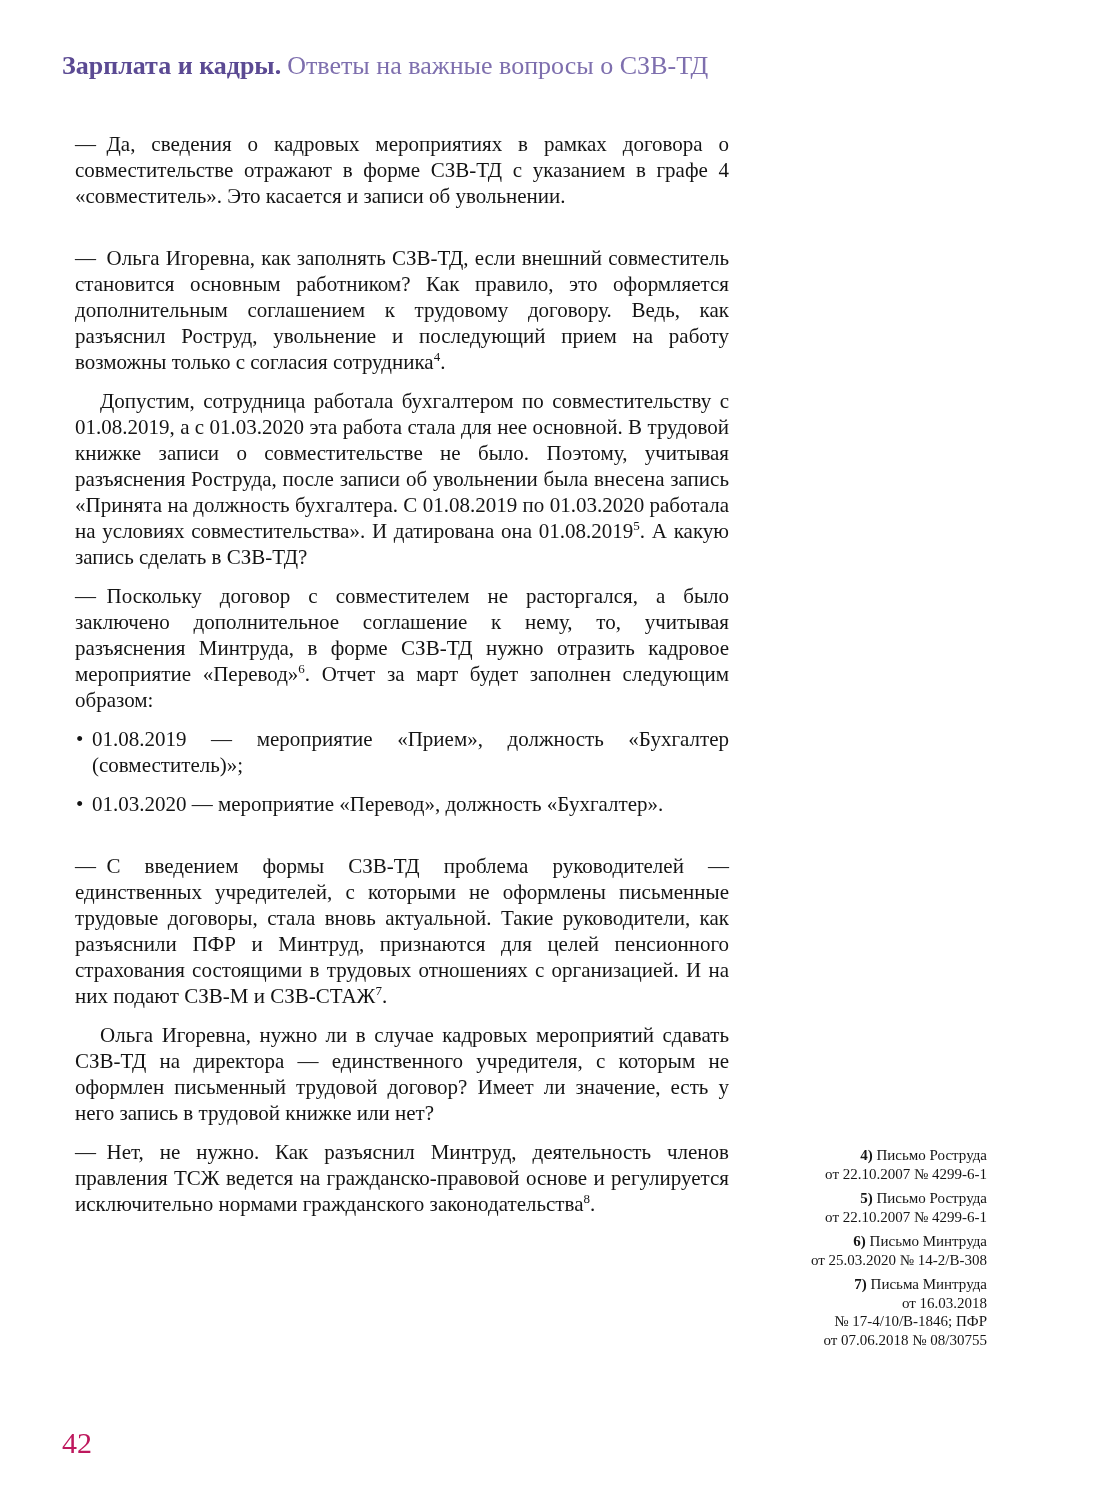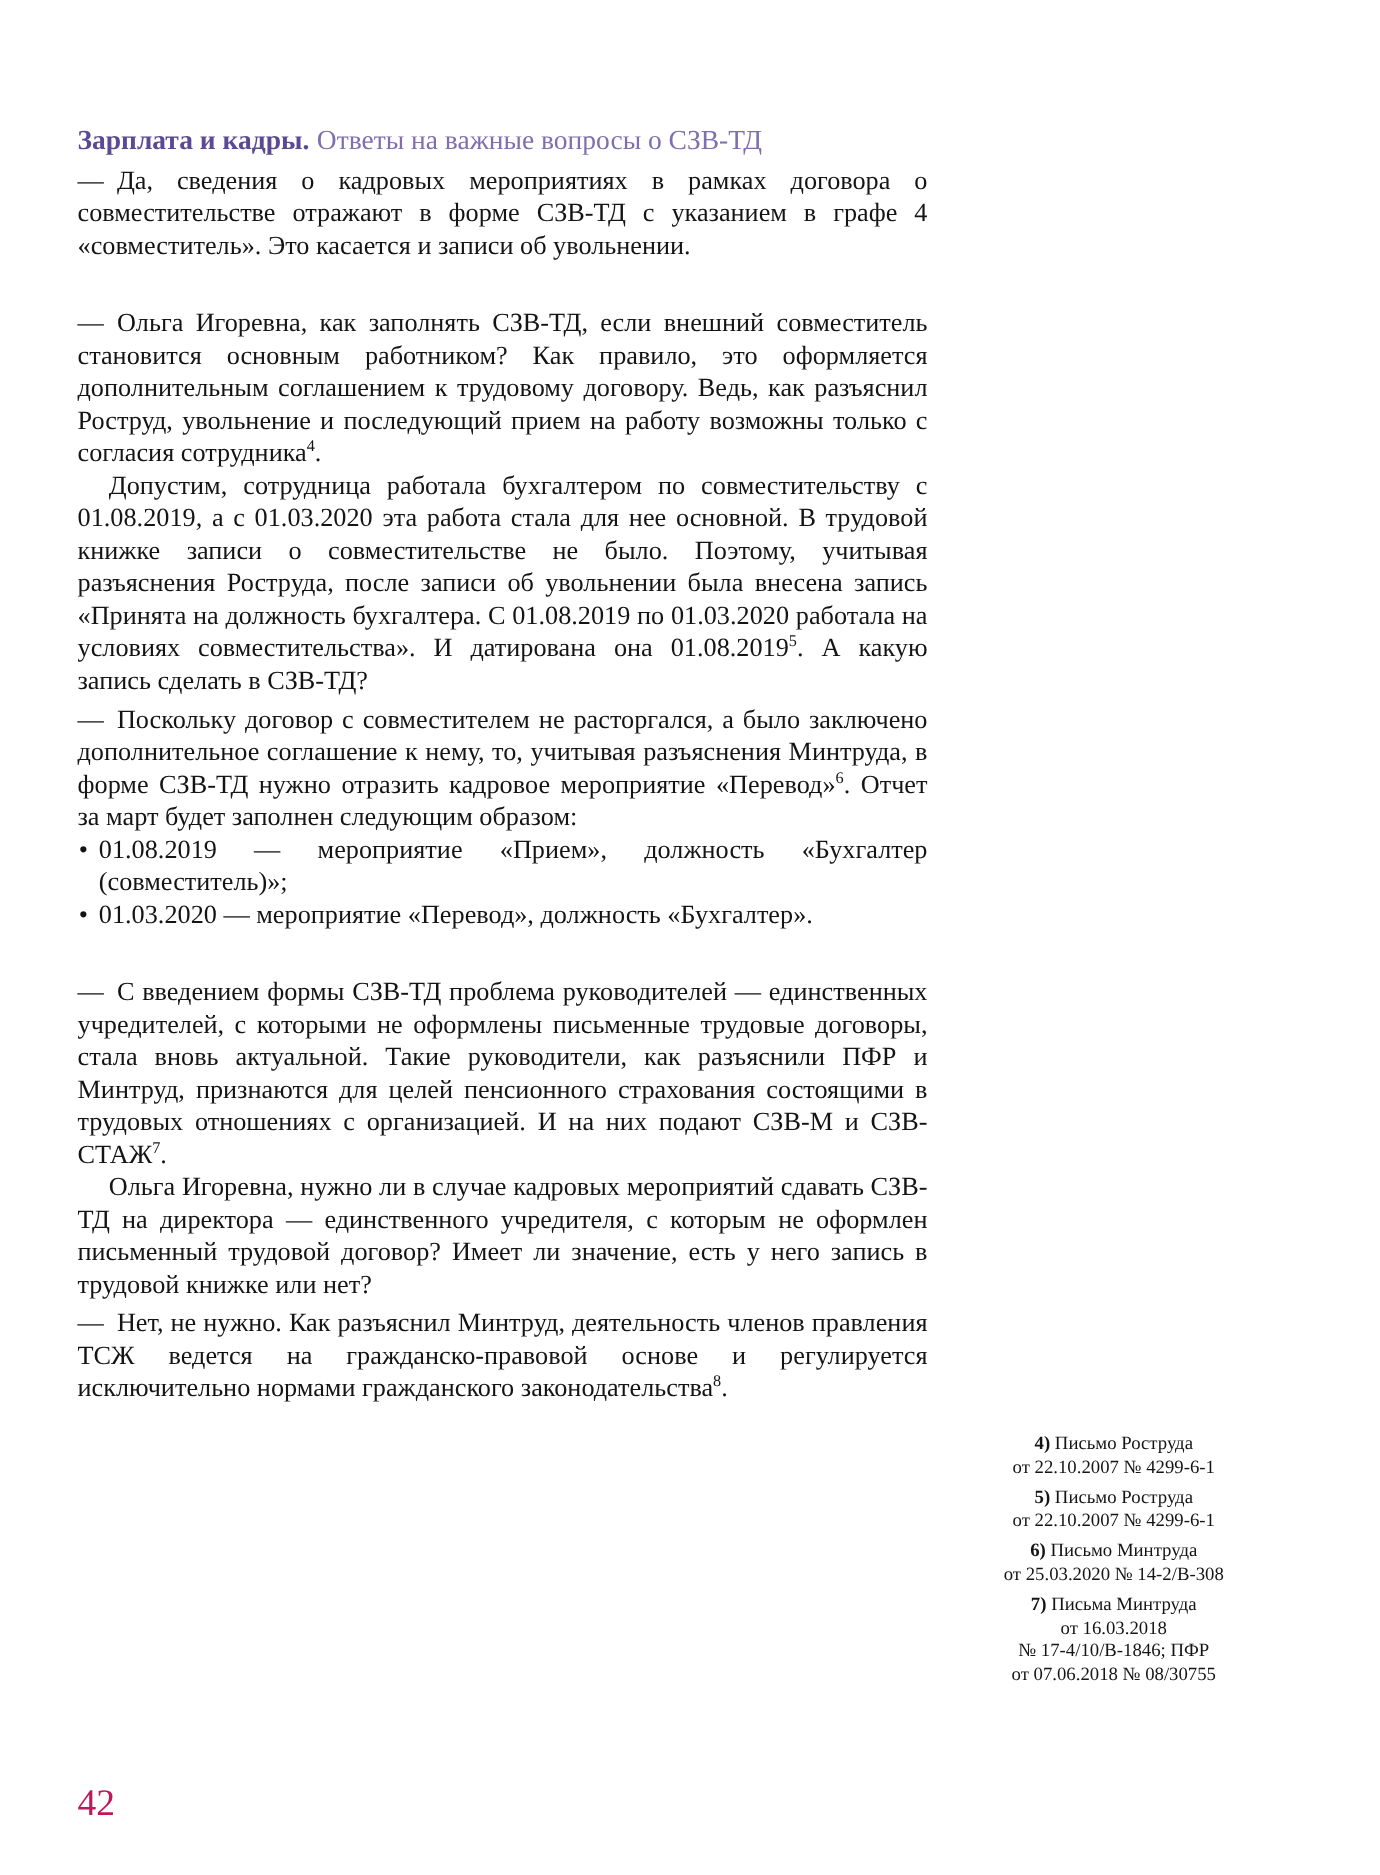"Зарплата и кадры. Ответы на" .page-header { font-size: 22px -> 26px; margin-top: 46px -> none }
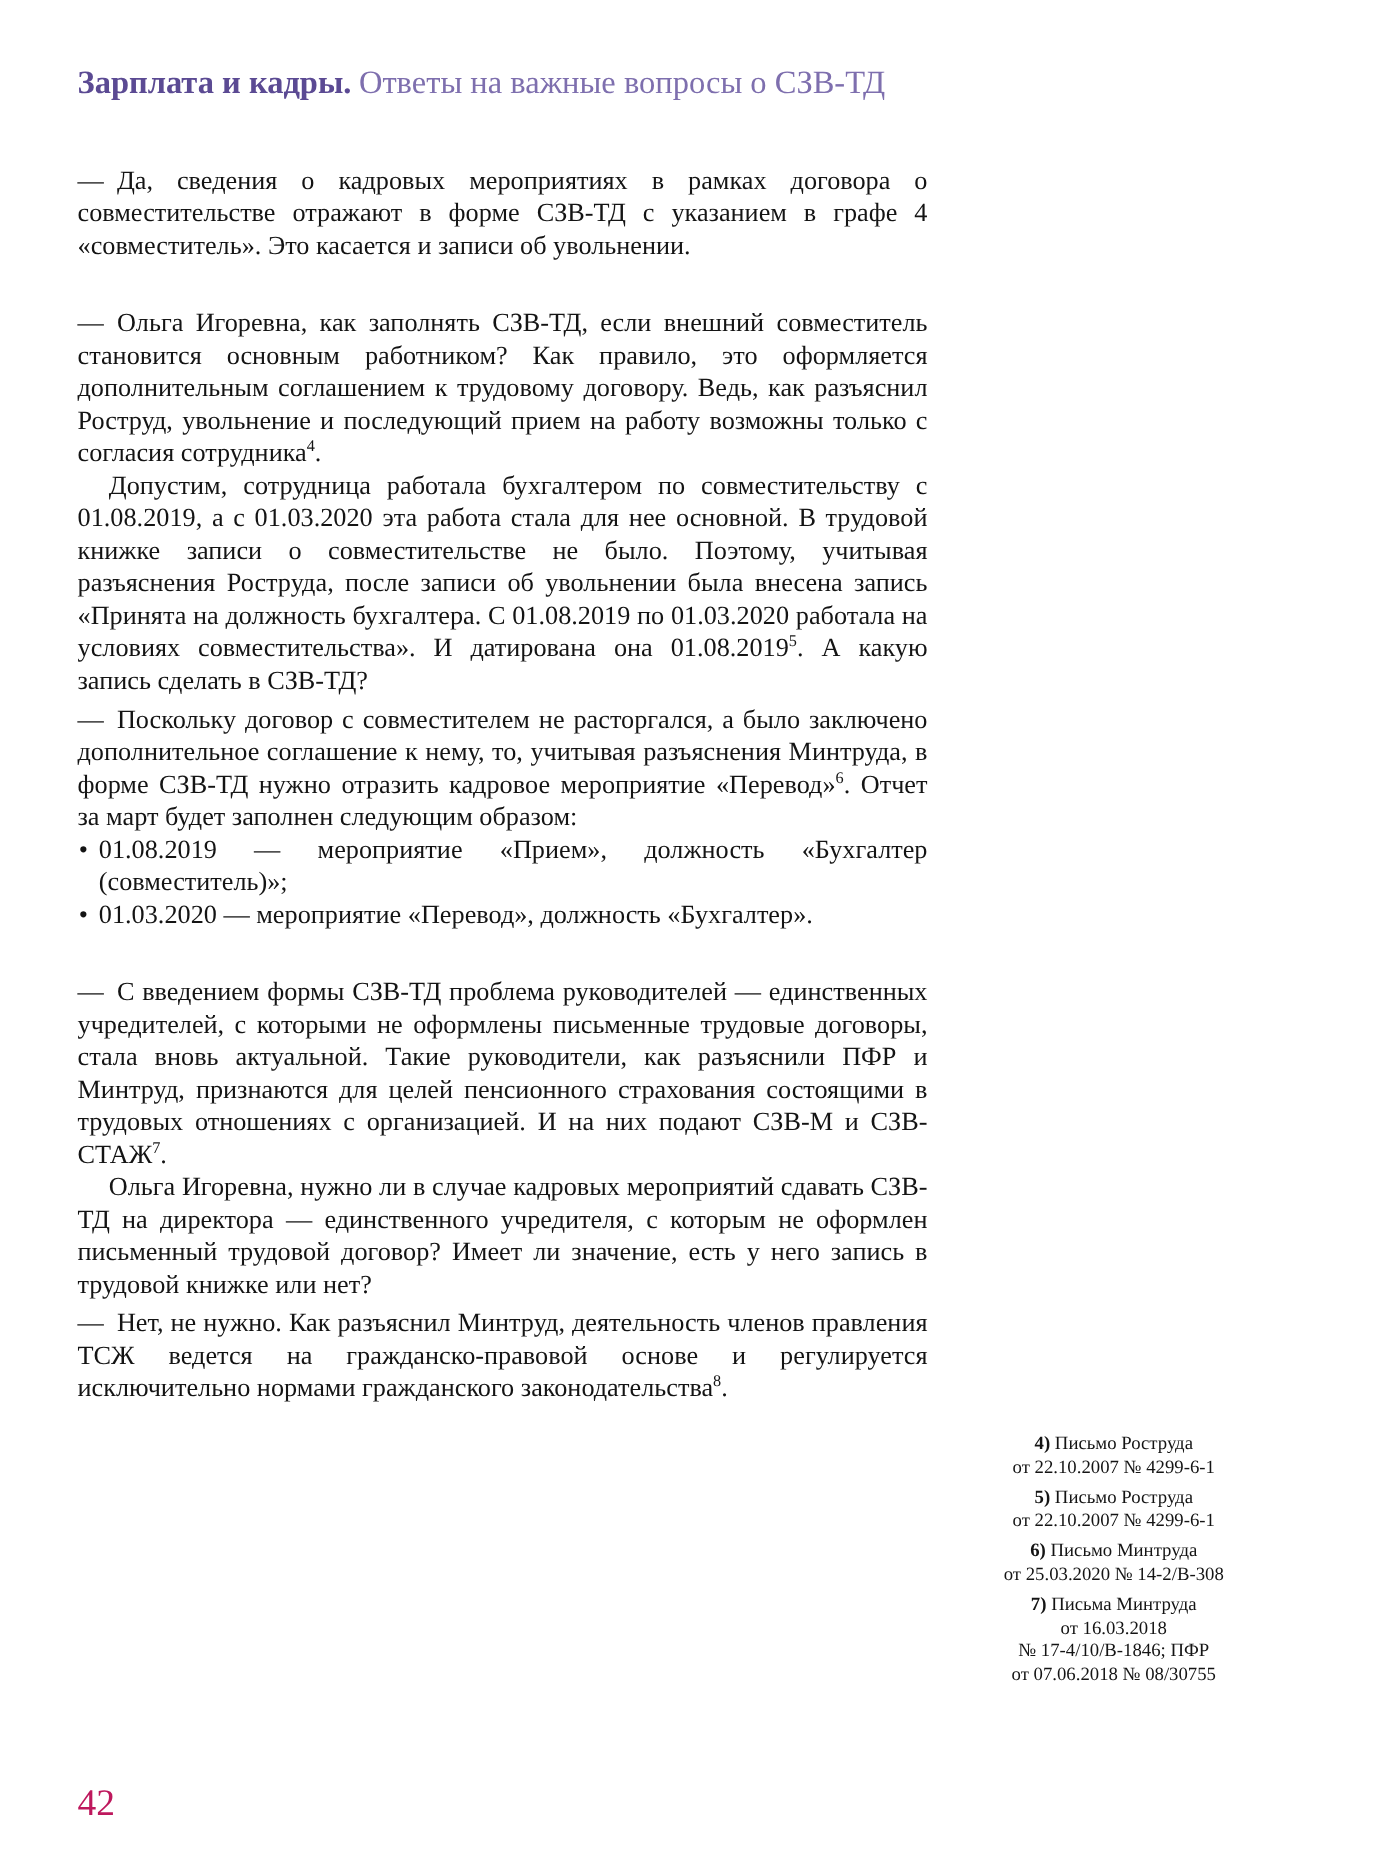"— Да, сведения о кадровых" .article p { margin: 0 -> 13px }
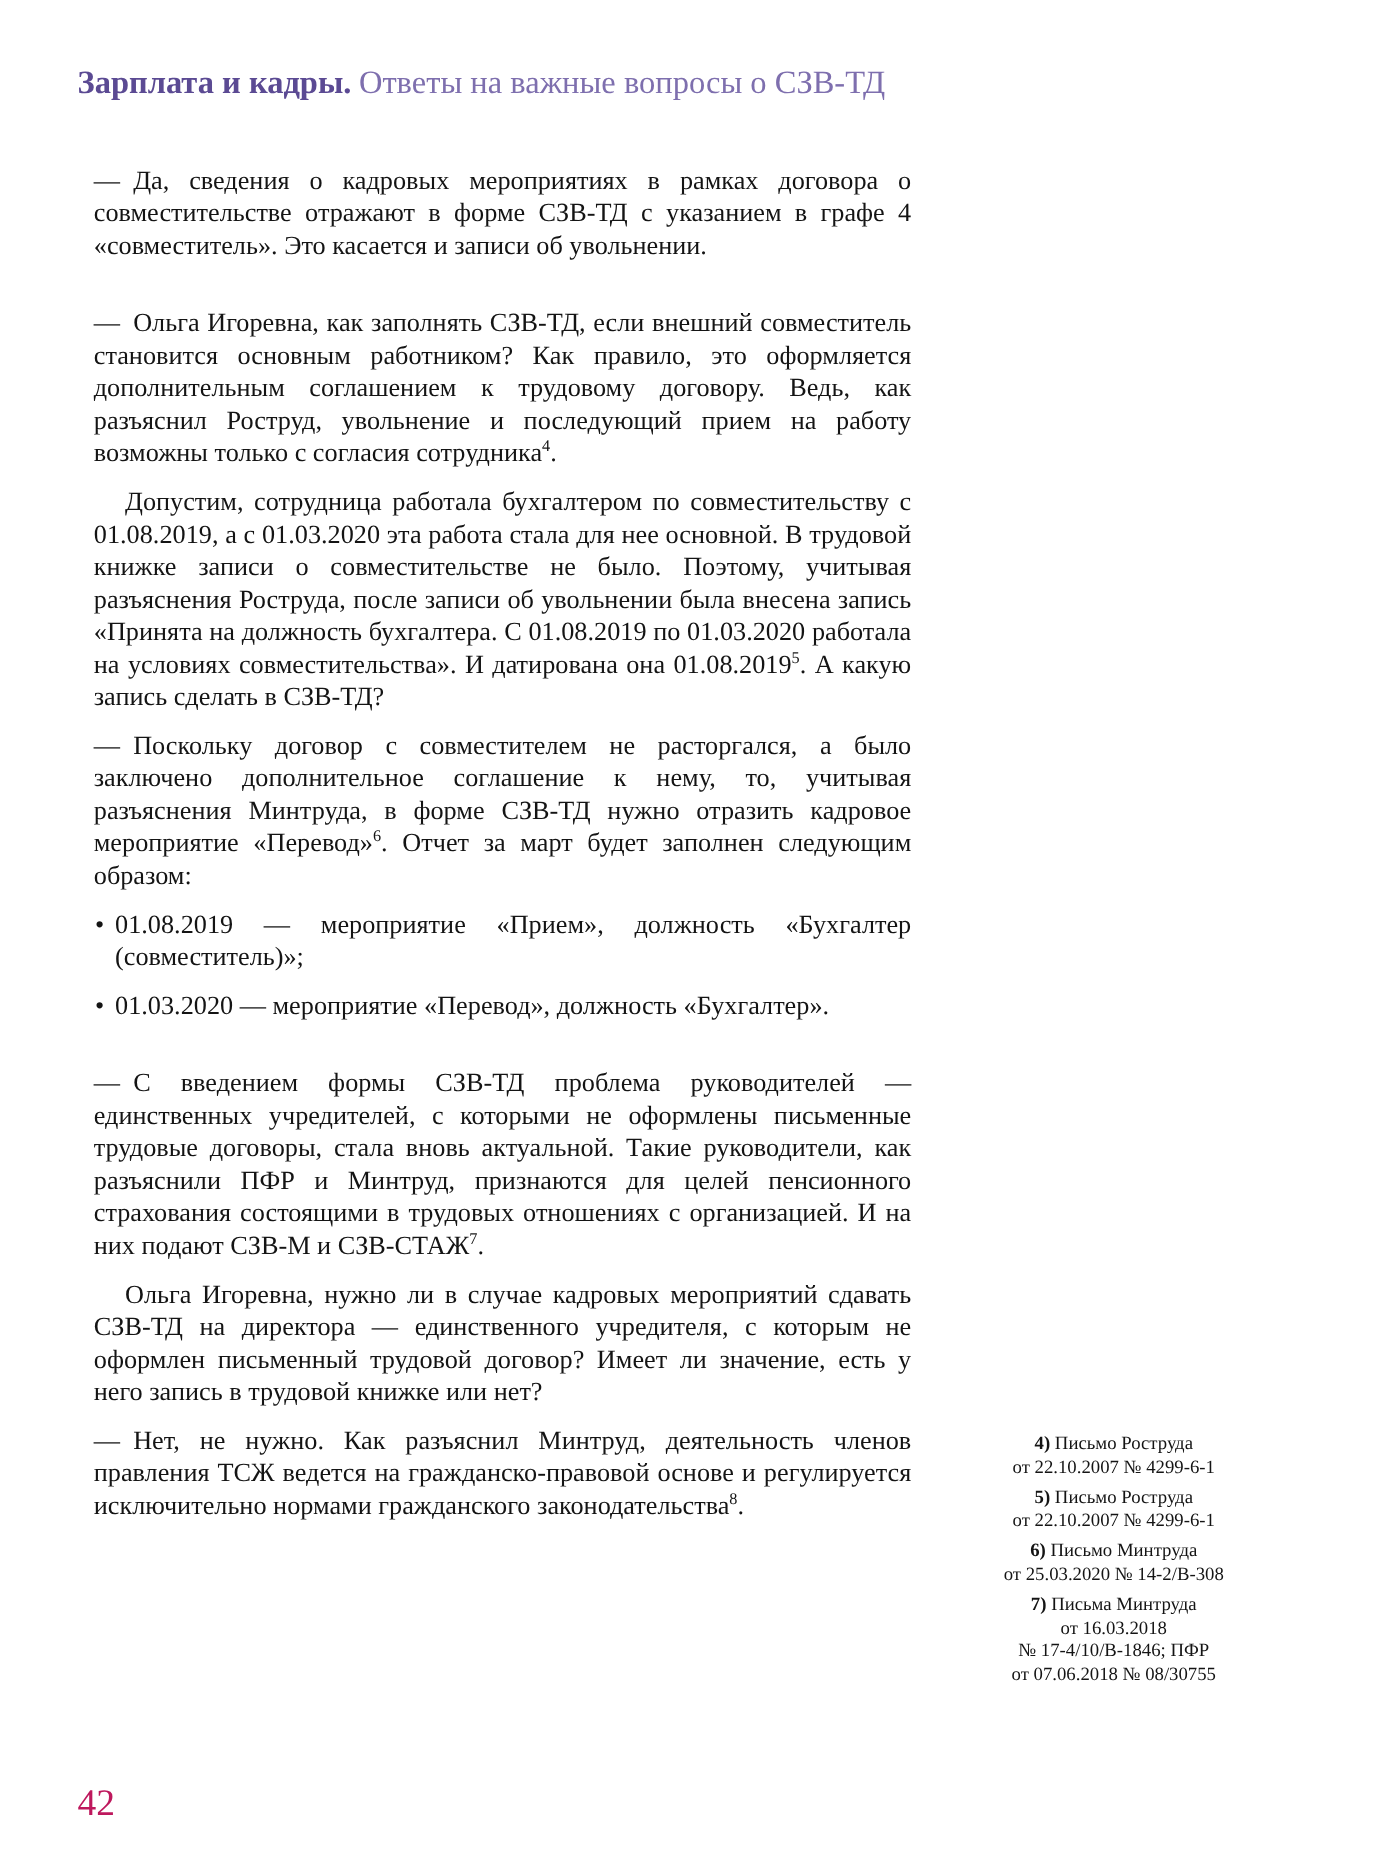"4) Письмо Роструда" .footnotes { text-align: center -> right }
